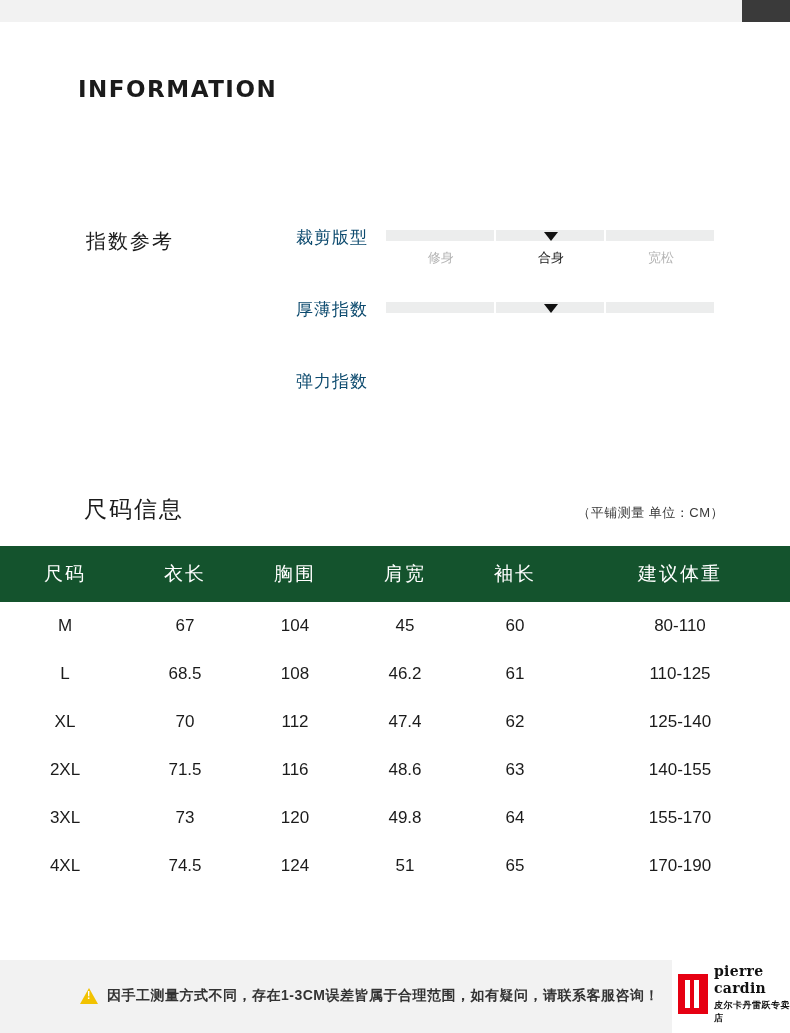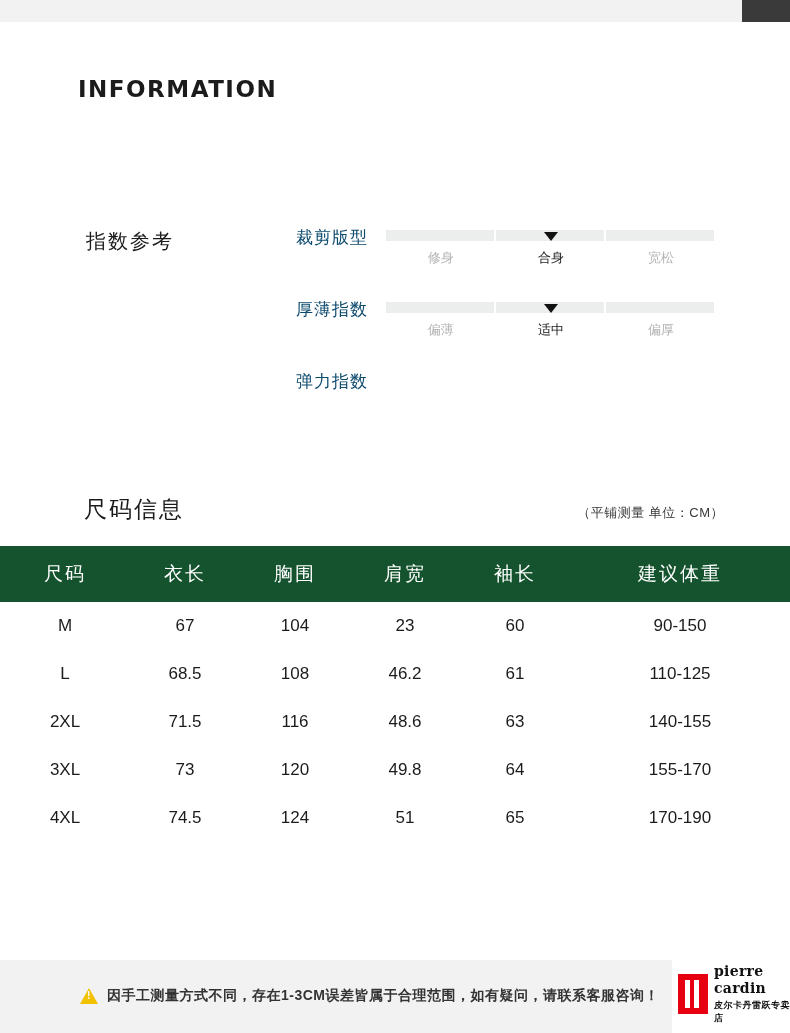"偏薄" div.index-ticks { html: <div> <div>偏薄</div> <div>适中</div> <div>偏厚</div> </div> -> none }
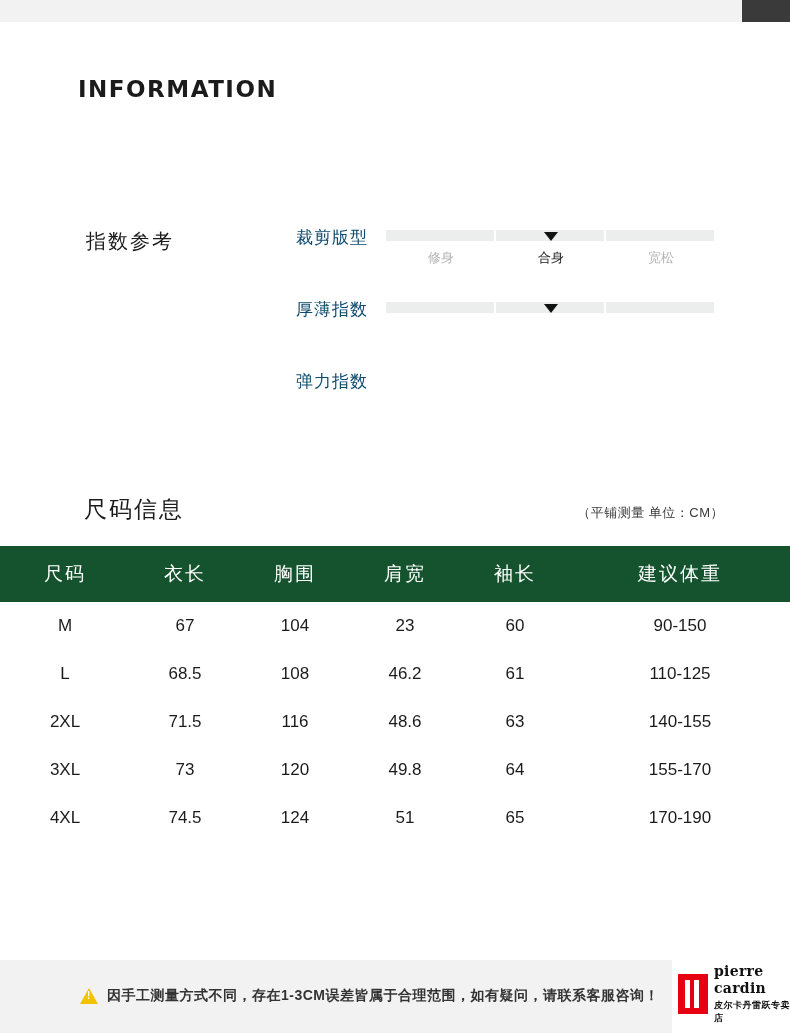"23" td { text: 23 -> 45 }
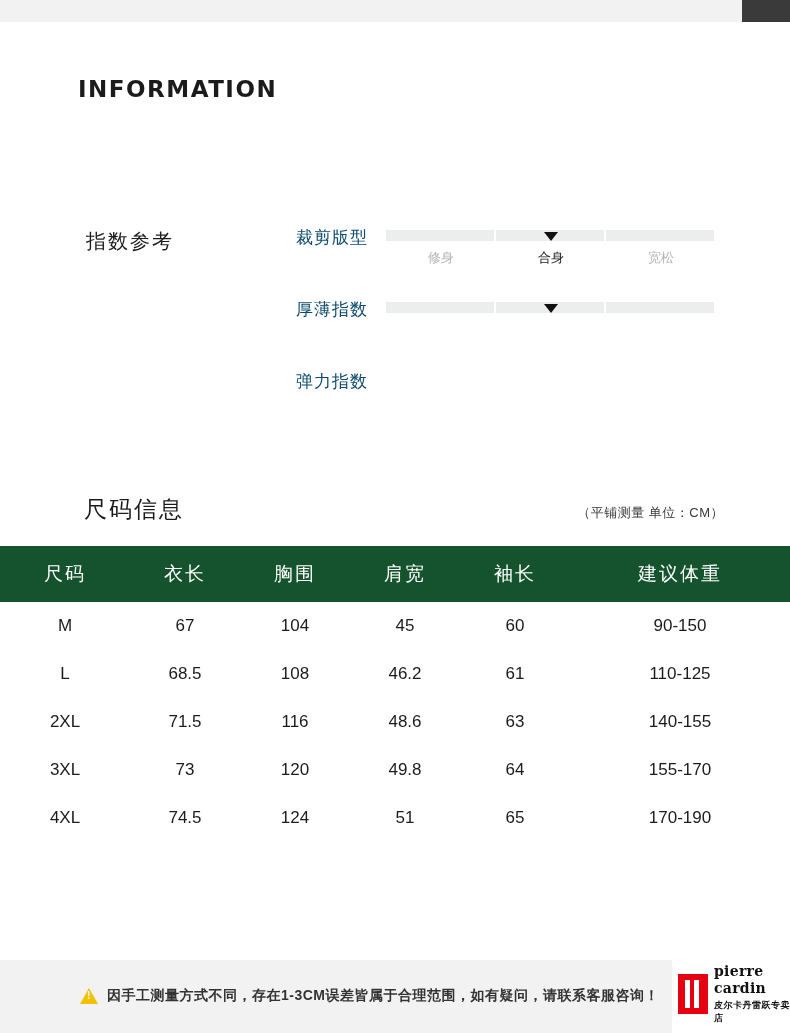"90-150" td { text: 90-150 -> 80-110 }
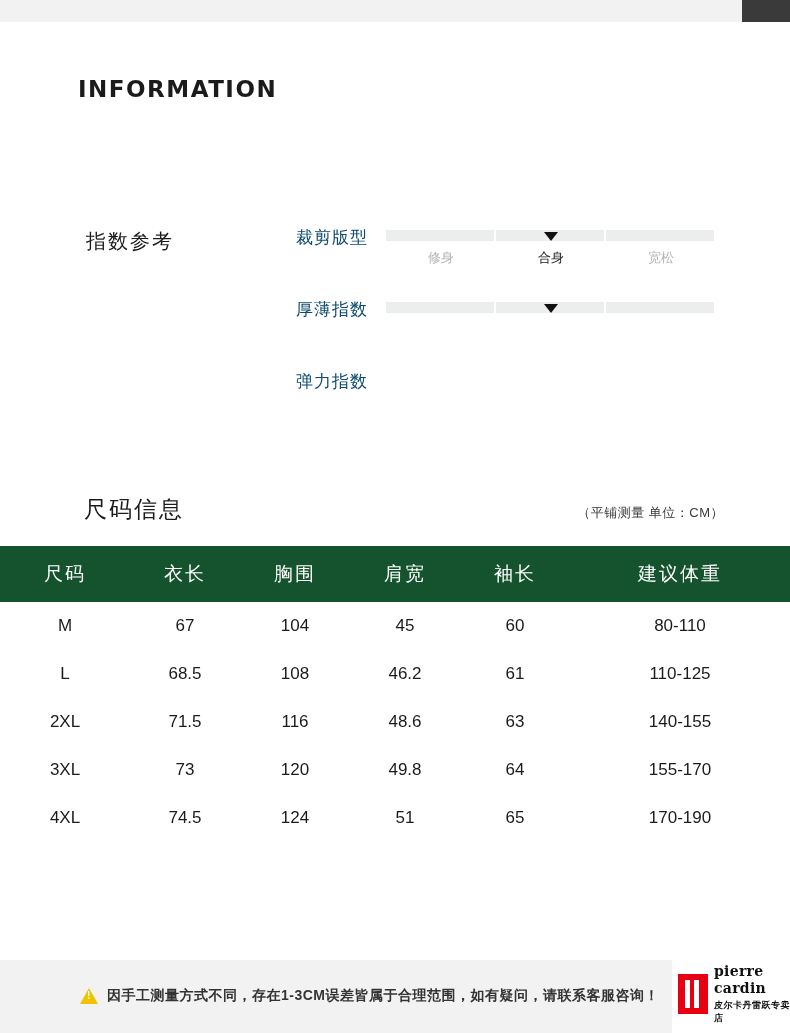"XL" tr { html: none -> <tr> <td>XL</td> <td>70</td> <td>112</td> <td>47.4</td> <td>62</td> <td>125-140</td> </tr> }
